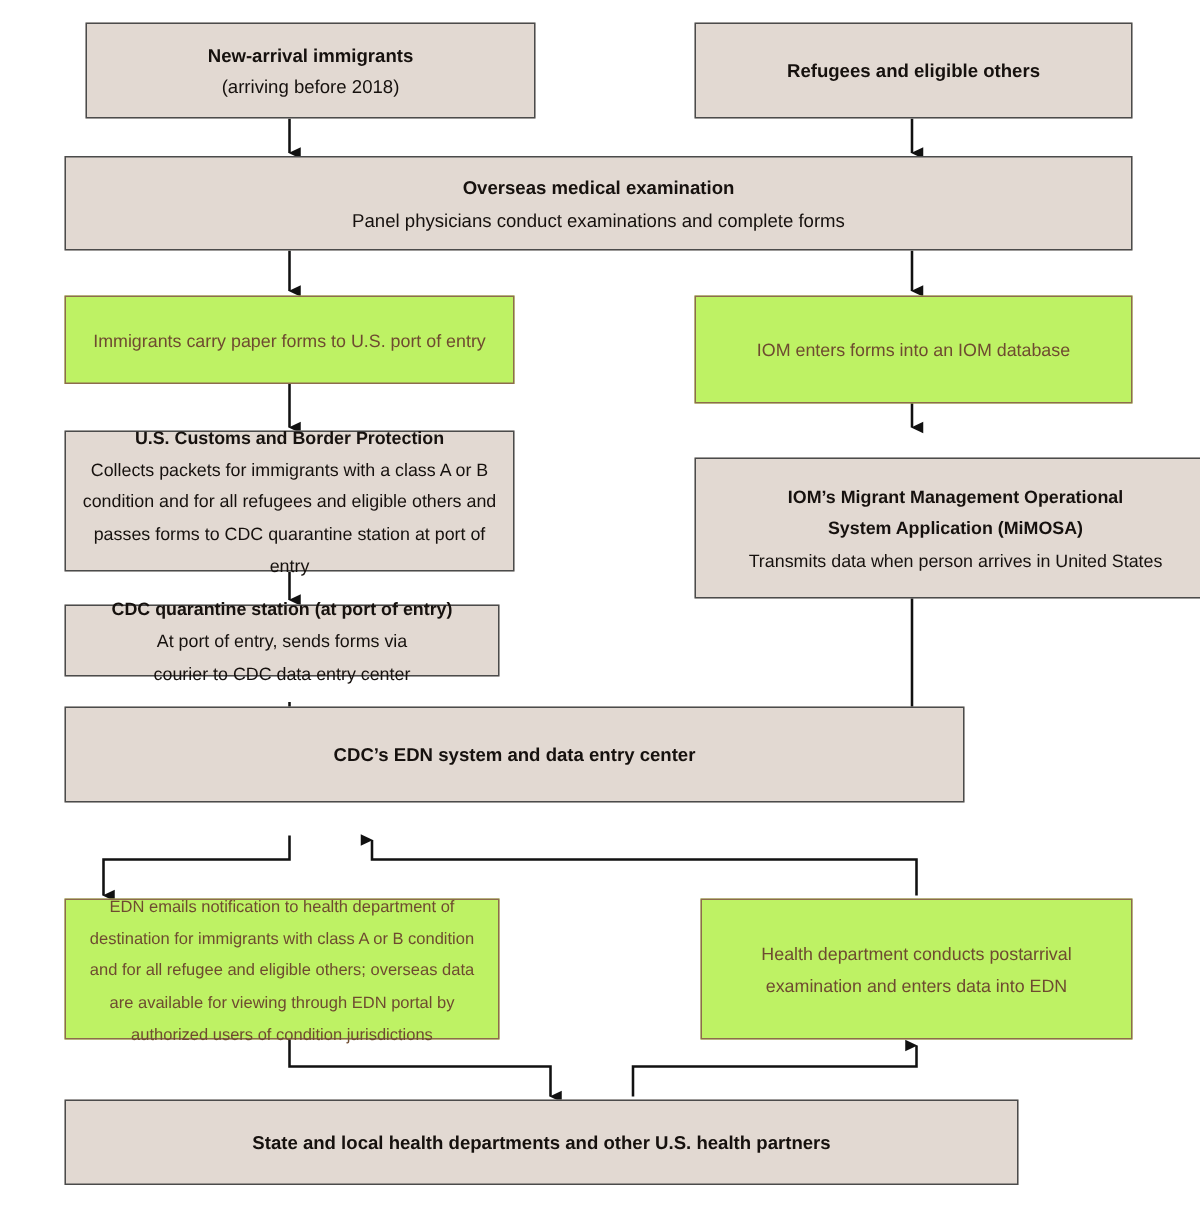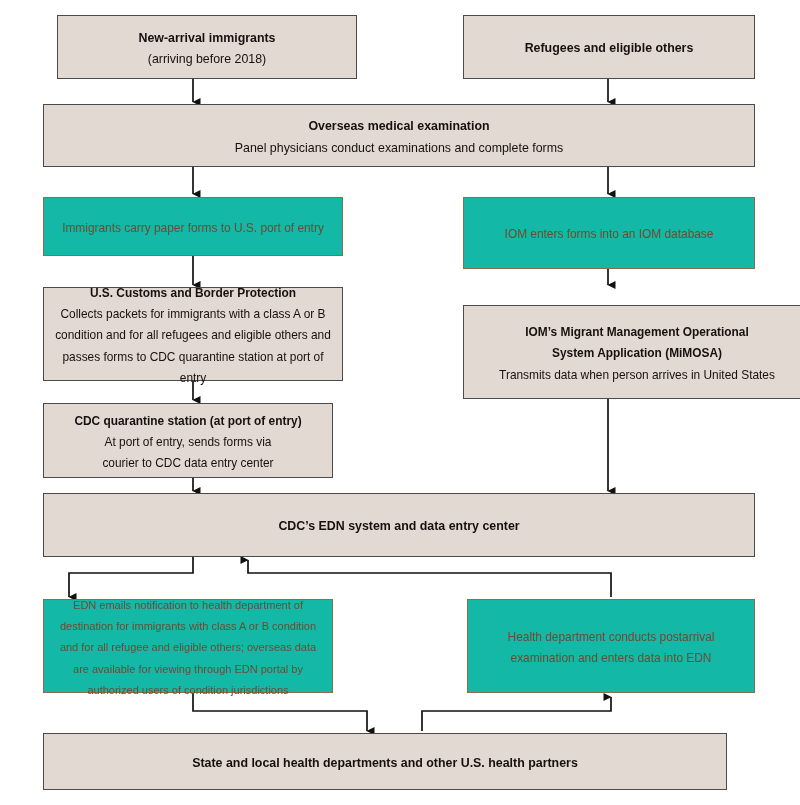"Immigrants carry paper forms to" .node.brown { background: #14b8a6 -> #bef264 }
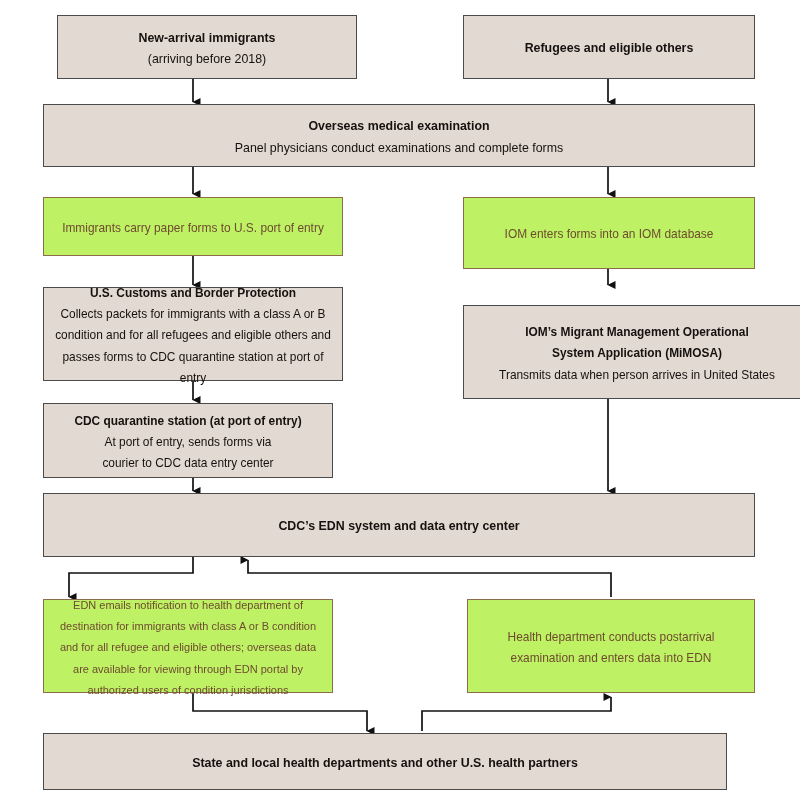"CDC quarantine station (at port" div.node { height: 75px -> 48px }
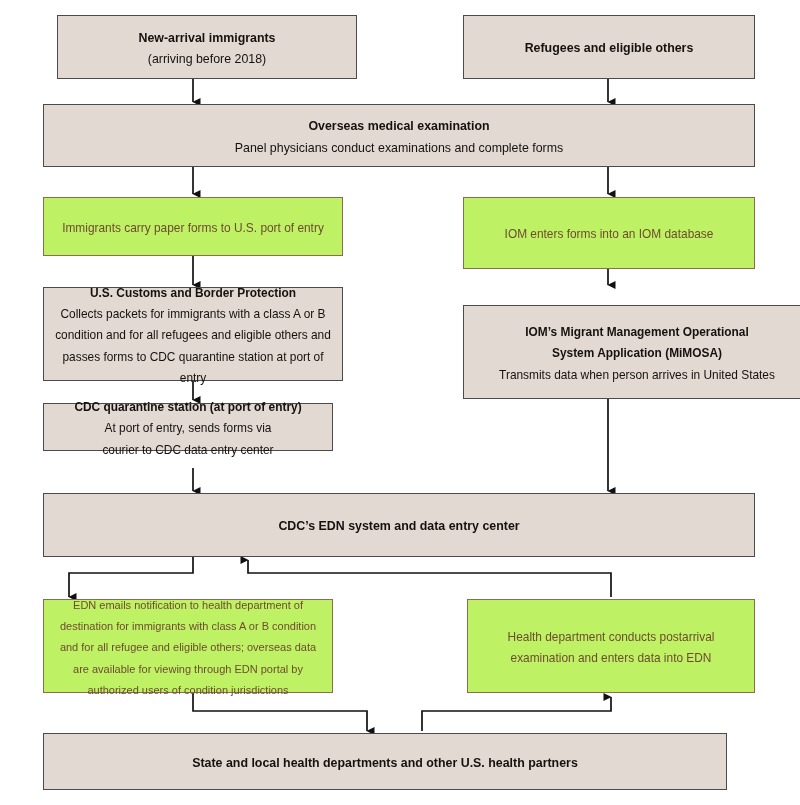"CDC’s EDN system and data" div.node { top: 493px -> 471px; width: 712px -> 600px }
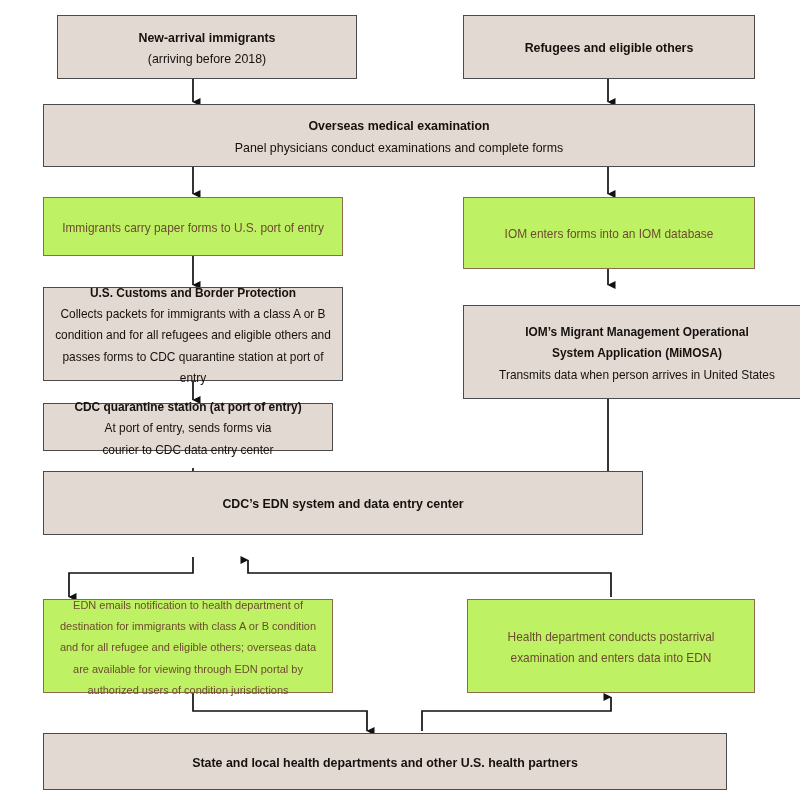"State and local health departments" div.node { width: 684px -> 636px }
